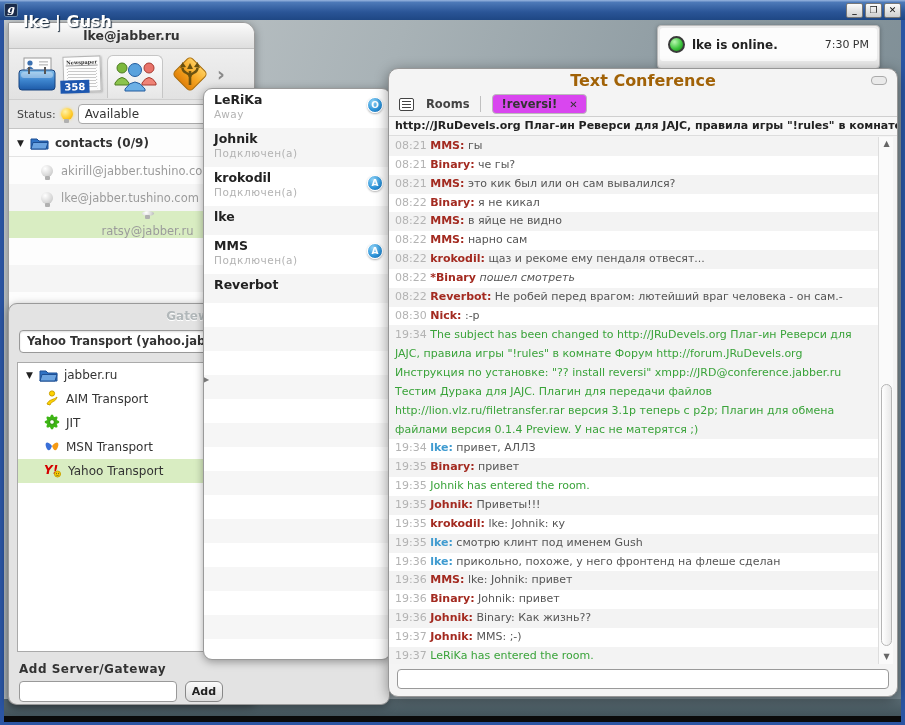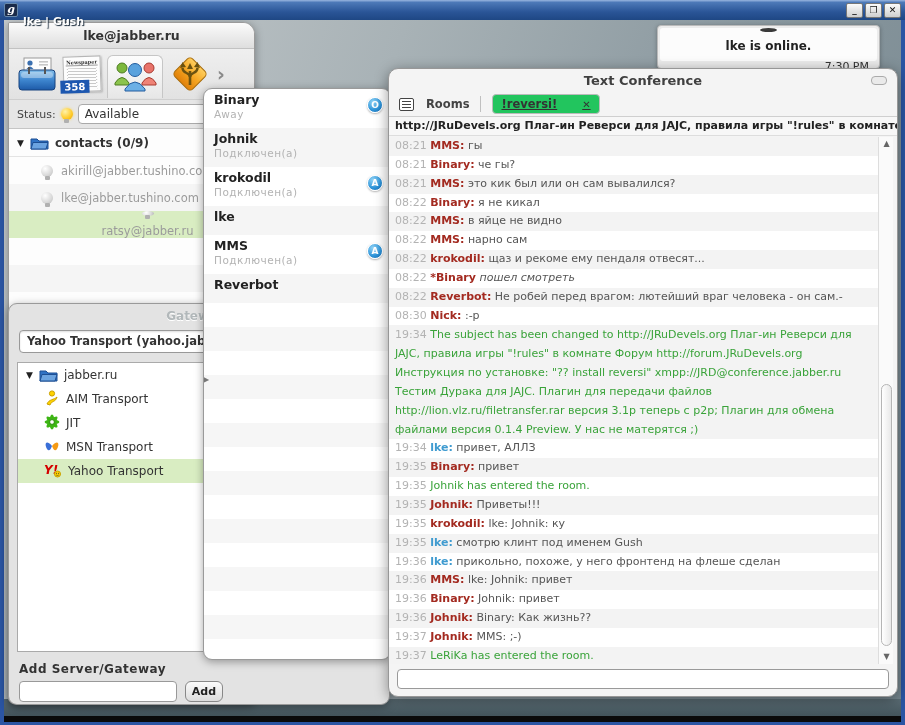"lke | Gush" .win-title { font-size: 11px -> 16px }
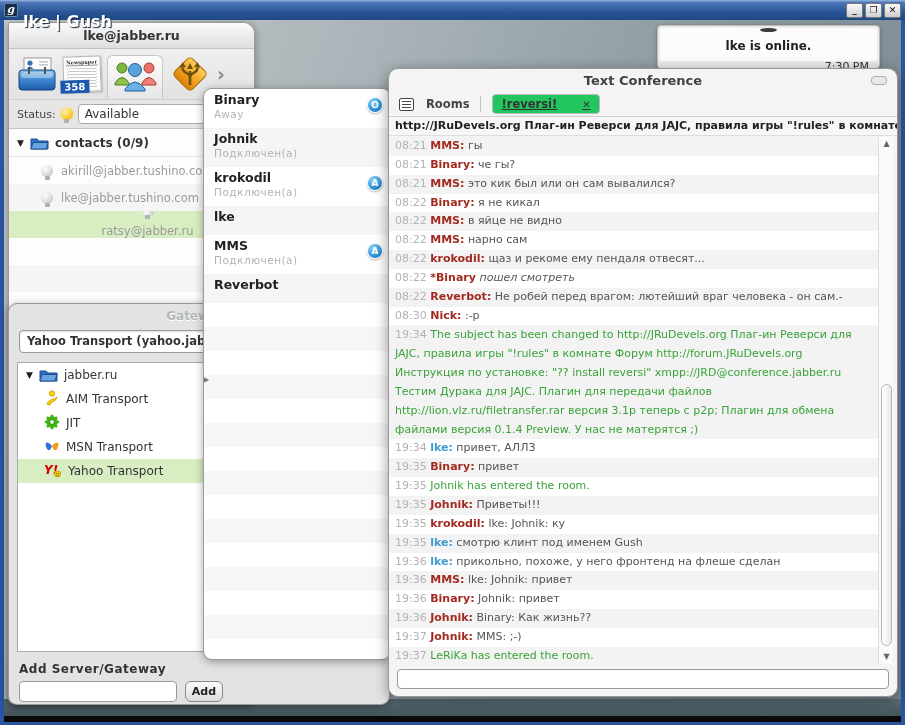"lke is online." .notify-inner { flex-direction: column -> none }
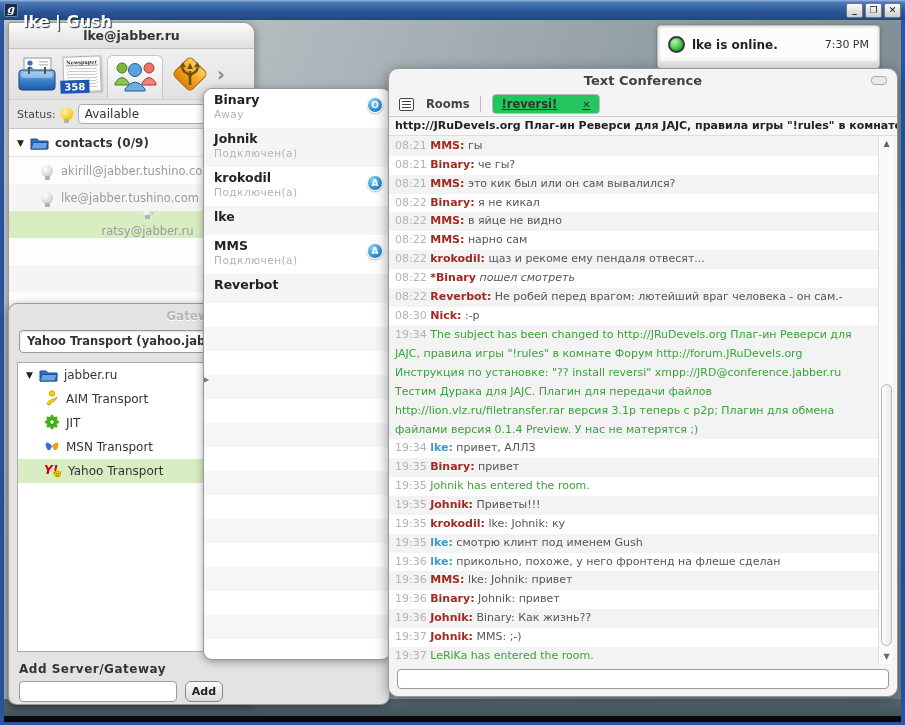"Text Conference" .conf-title { color: #404040 -> #a16207; font-size: 13px -> 16px }
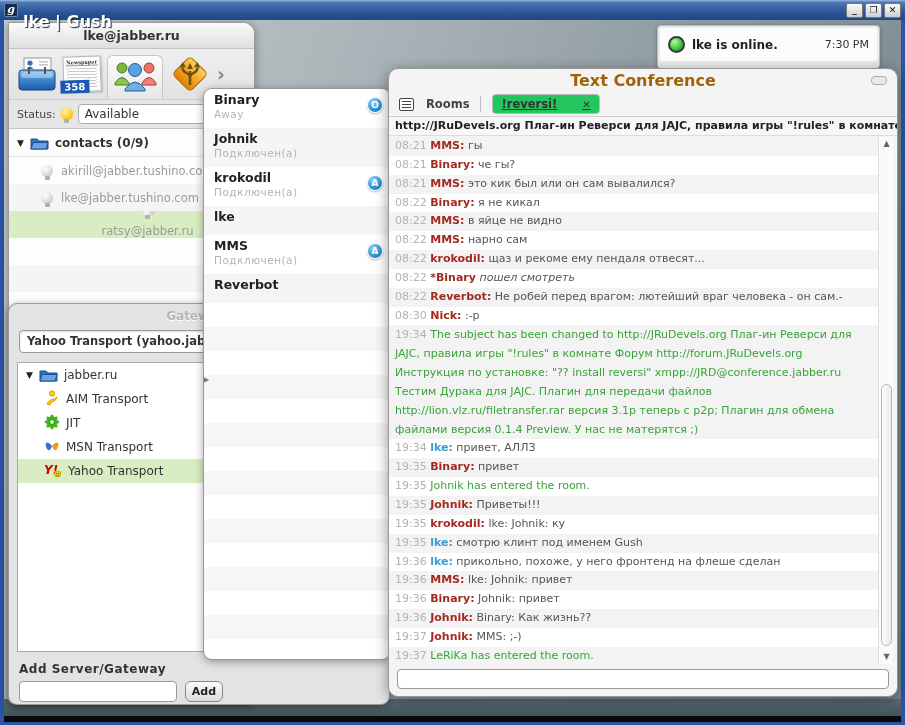"Binary" div.mid-name { text: Binary -> LeRiKa }
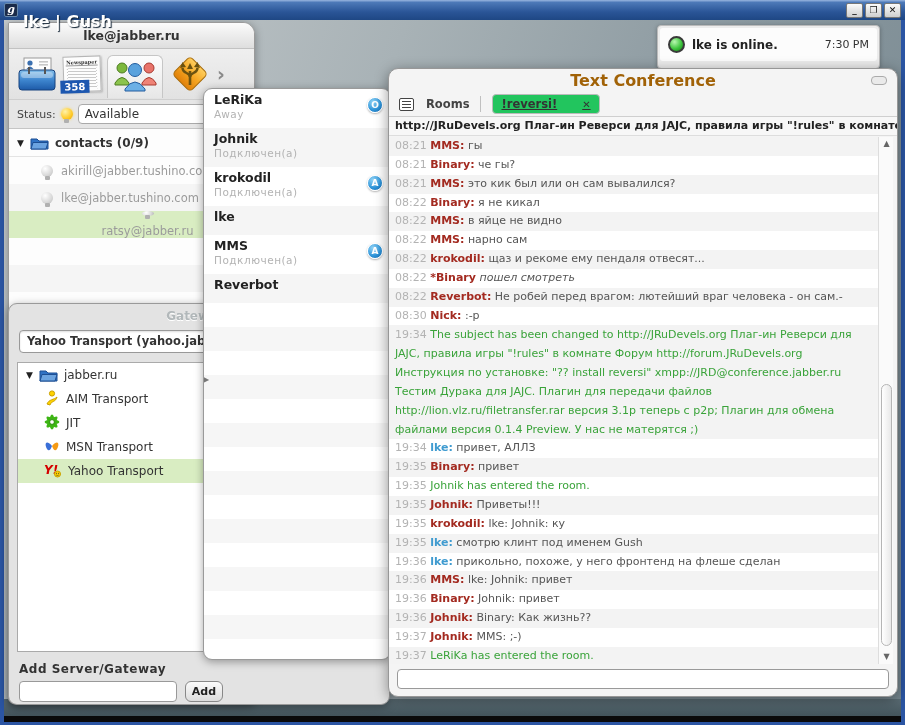"!reversi!" .tab-active { background: #22c55e -> #d946ef; gap: 25px -> 12px; text-decoration: underline -> none }
